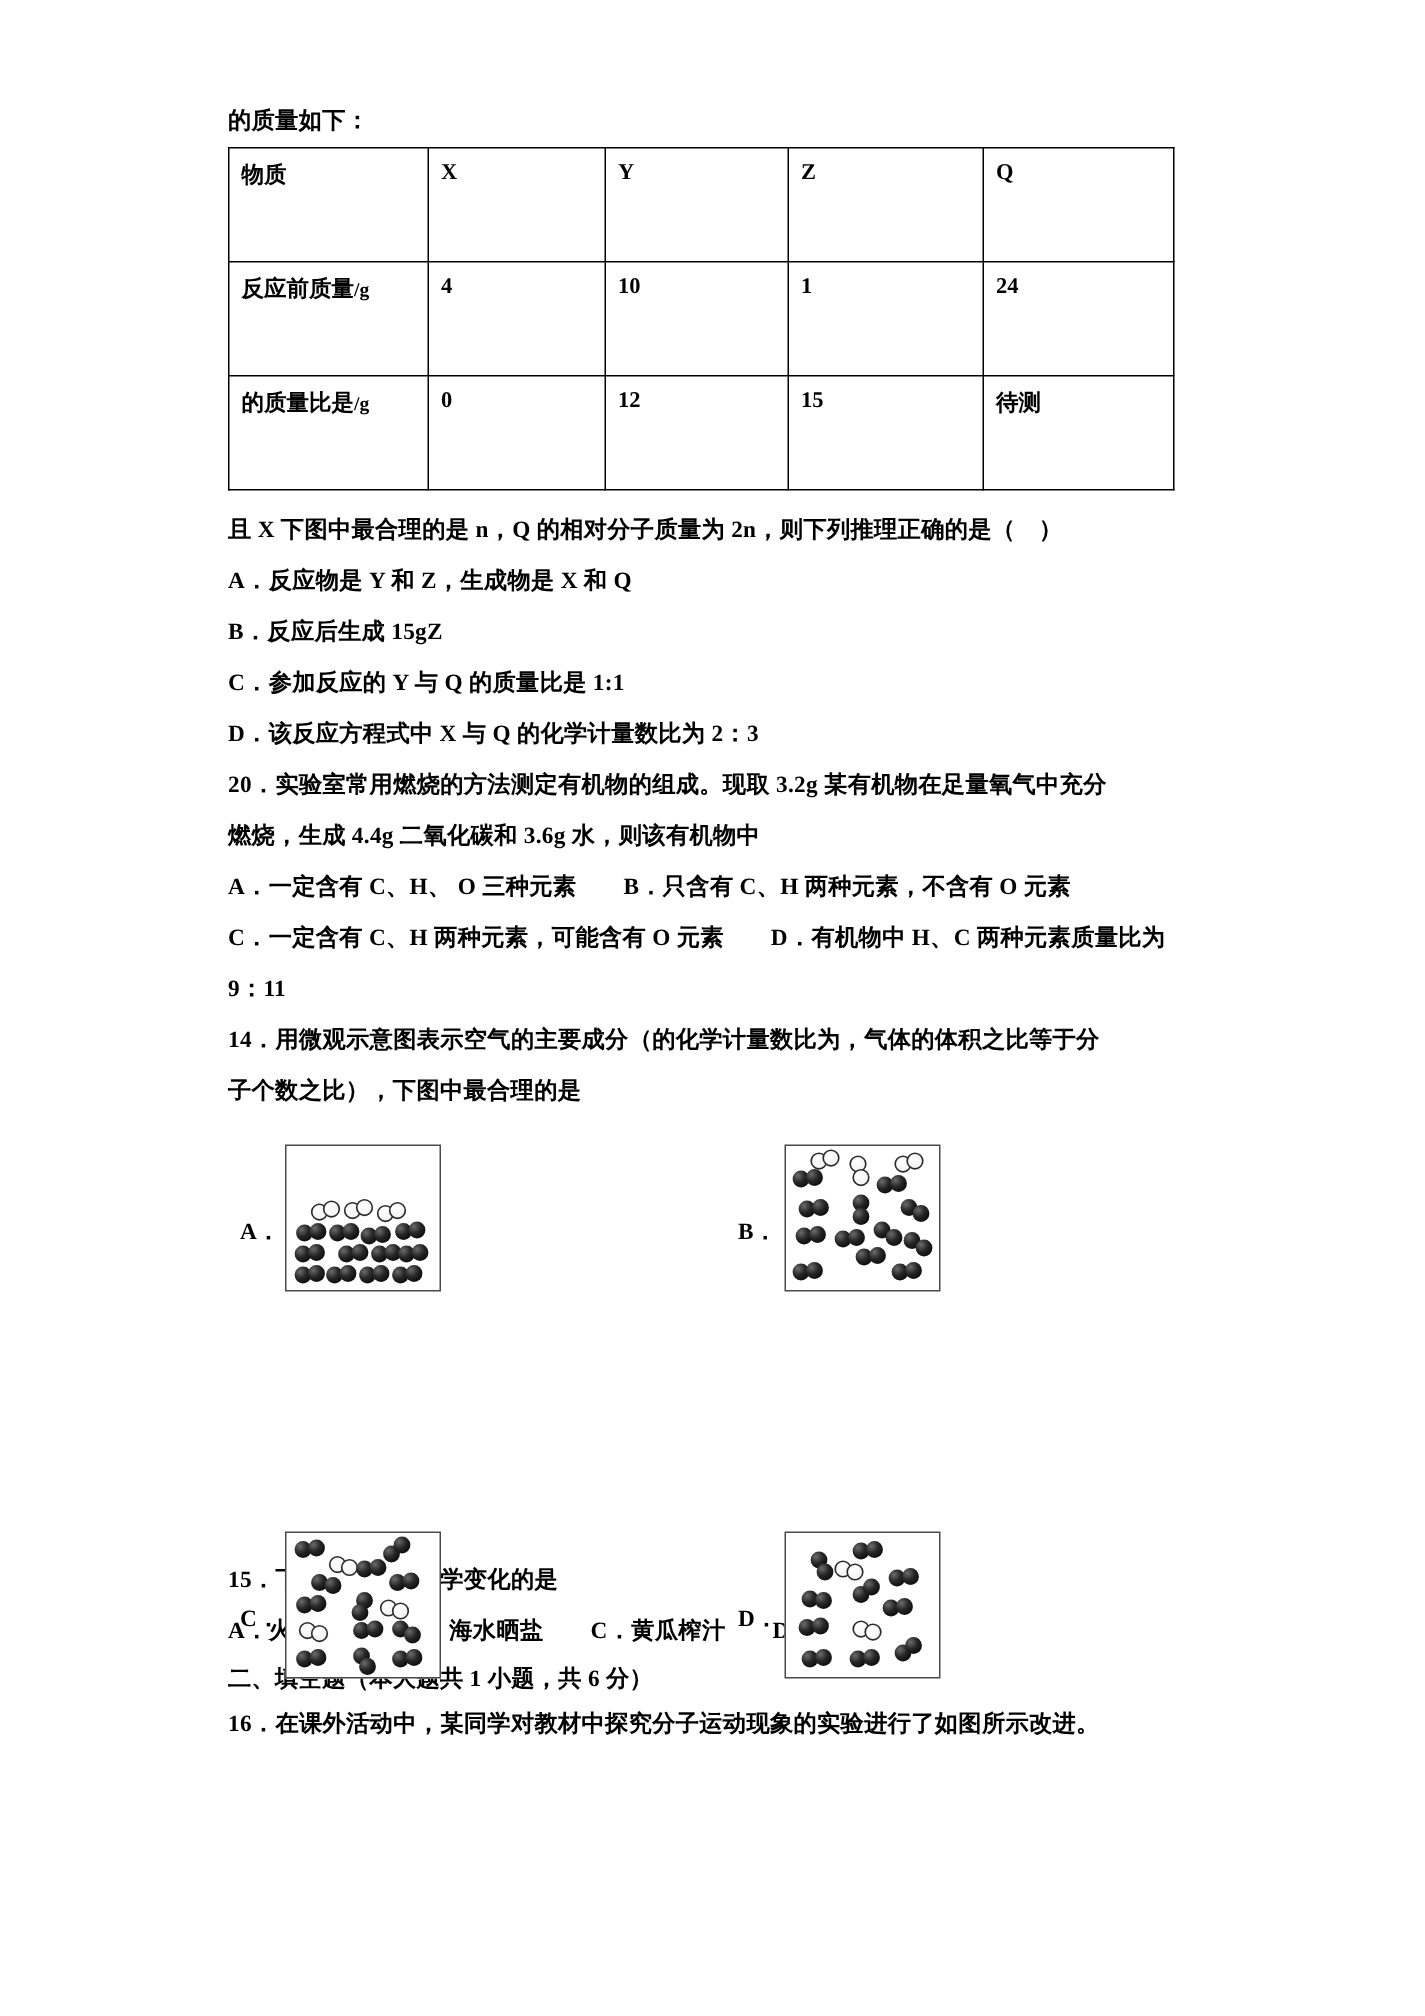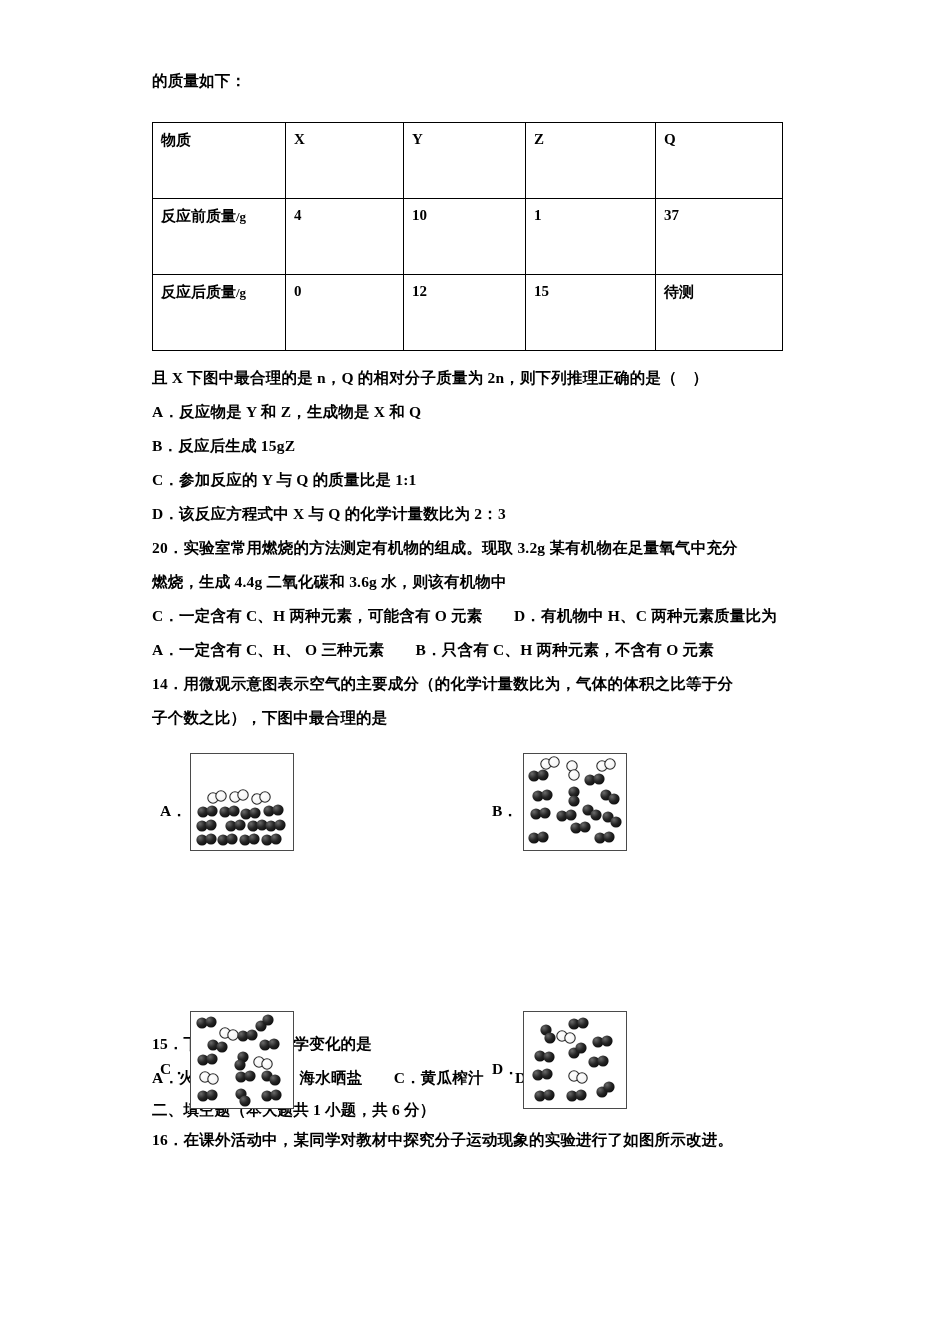"物质" table.masstable { margin-top: 24px -> 0 }
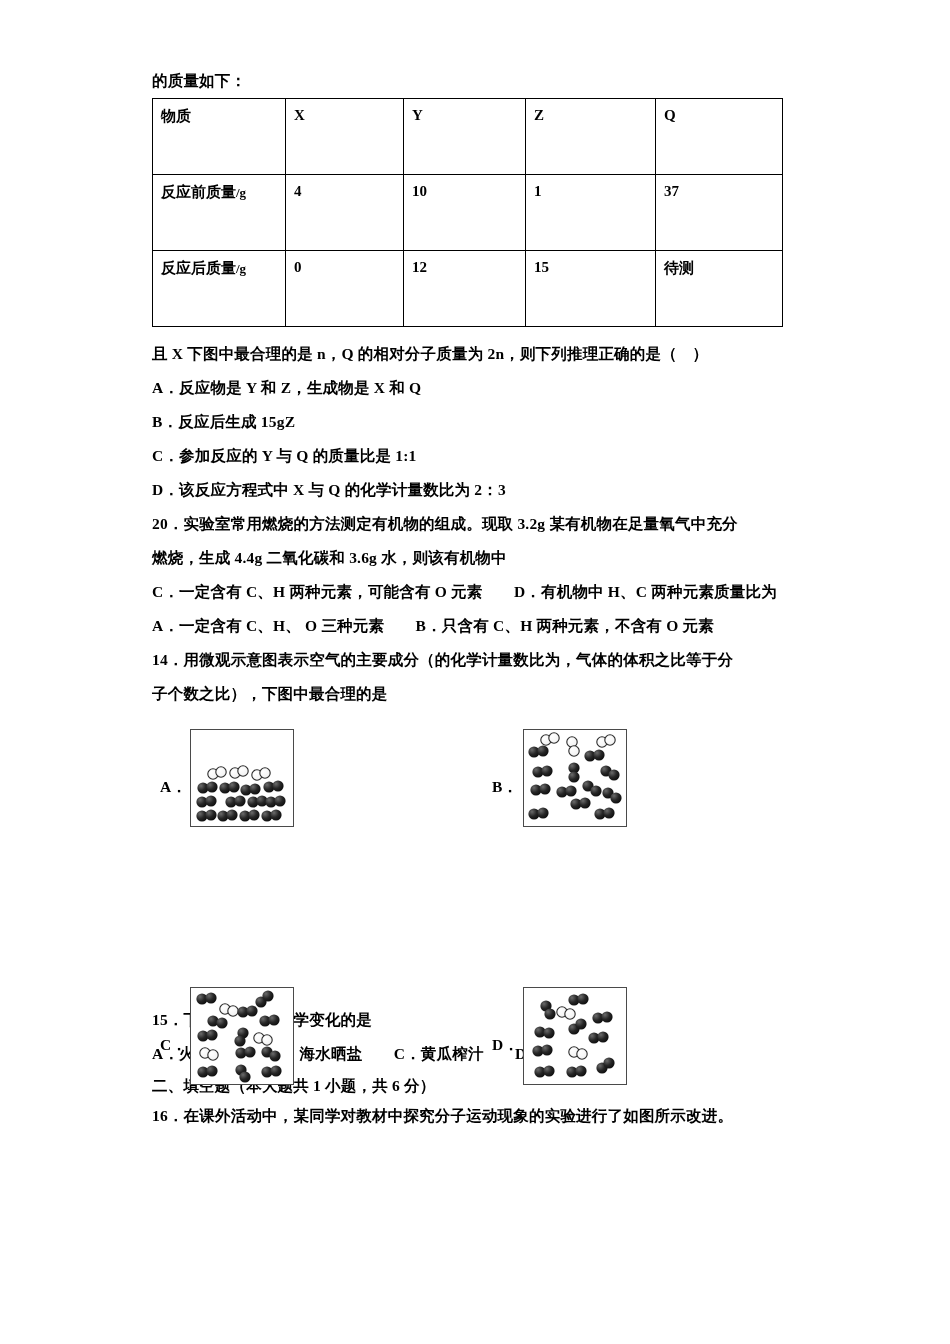"37" td { text: 37 -> 24 }
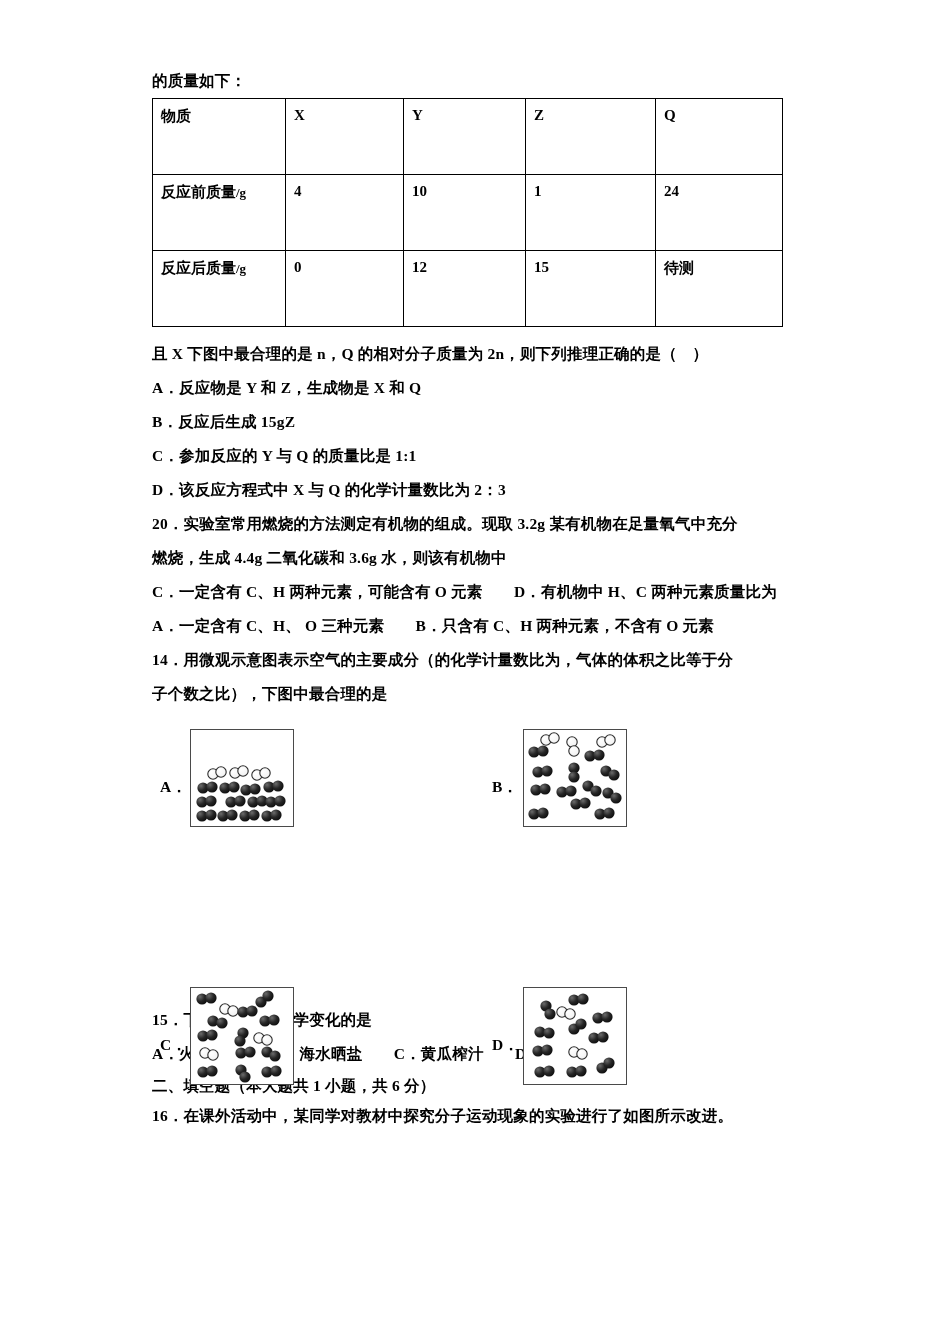"反应后质量" span { text: 反应后质量 -> 的质量比是 }
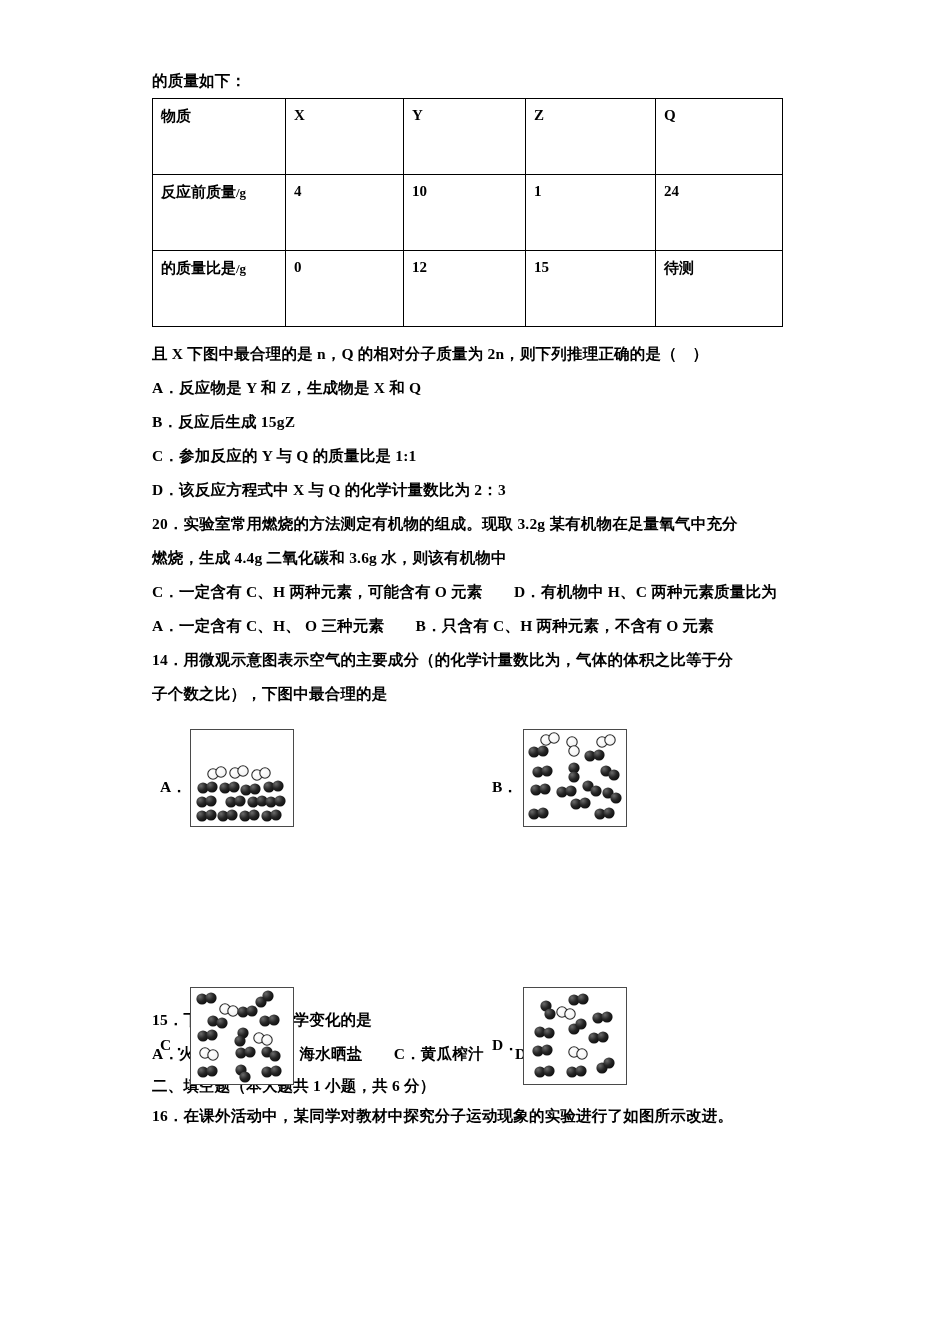"C．一定含有 C、H 两种元素，可能含有 O 元素" div.line { order: before "A．一定含有 C、H、 O 三种元素 B．只含有" -> after "A．一定含有 C、H、 O 三种元素 B．只含有" }
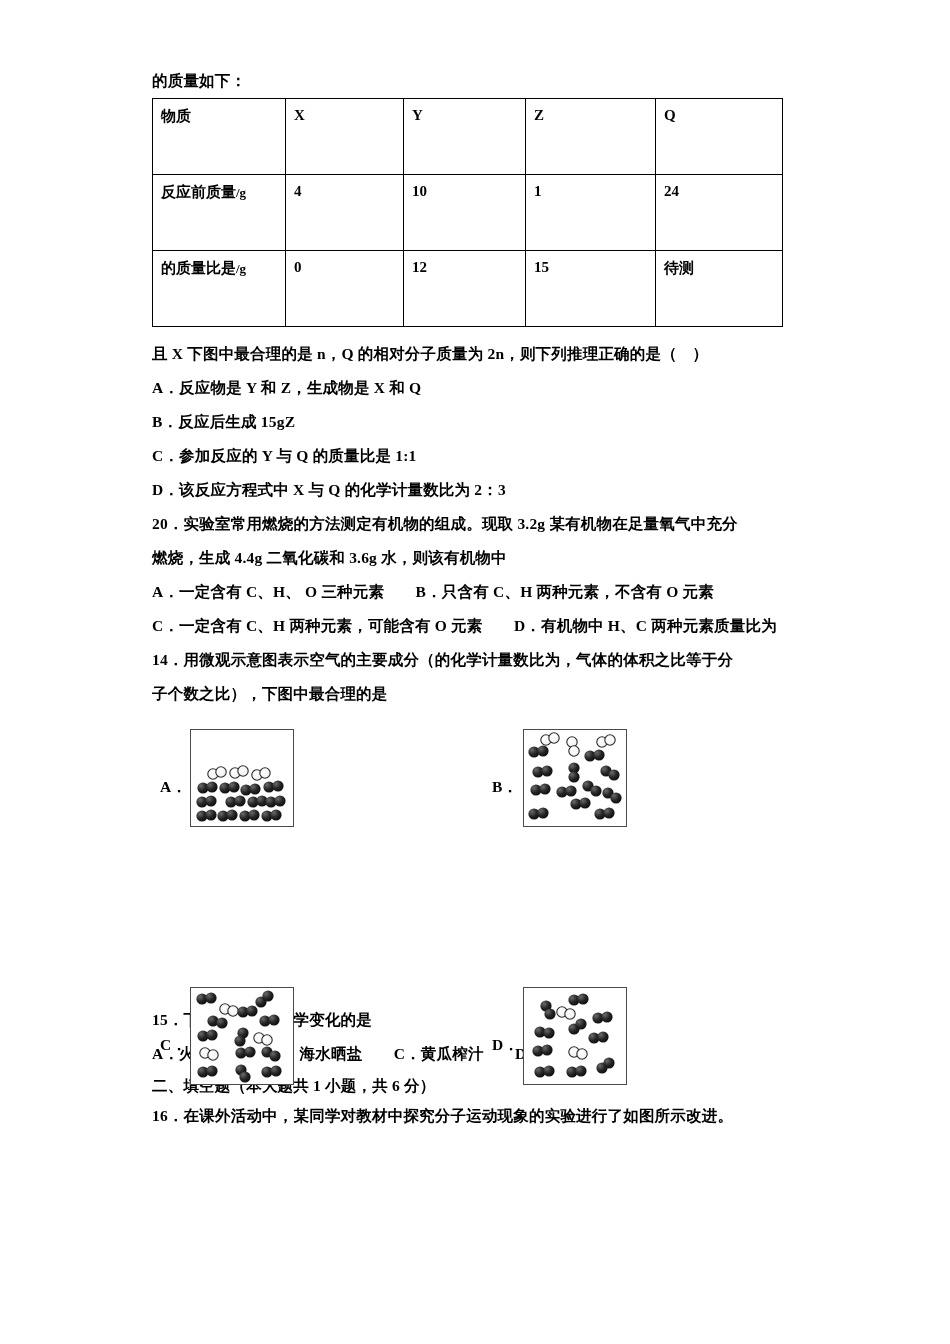"9：11" div.line { html: none -> <div>9：11</div> }
